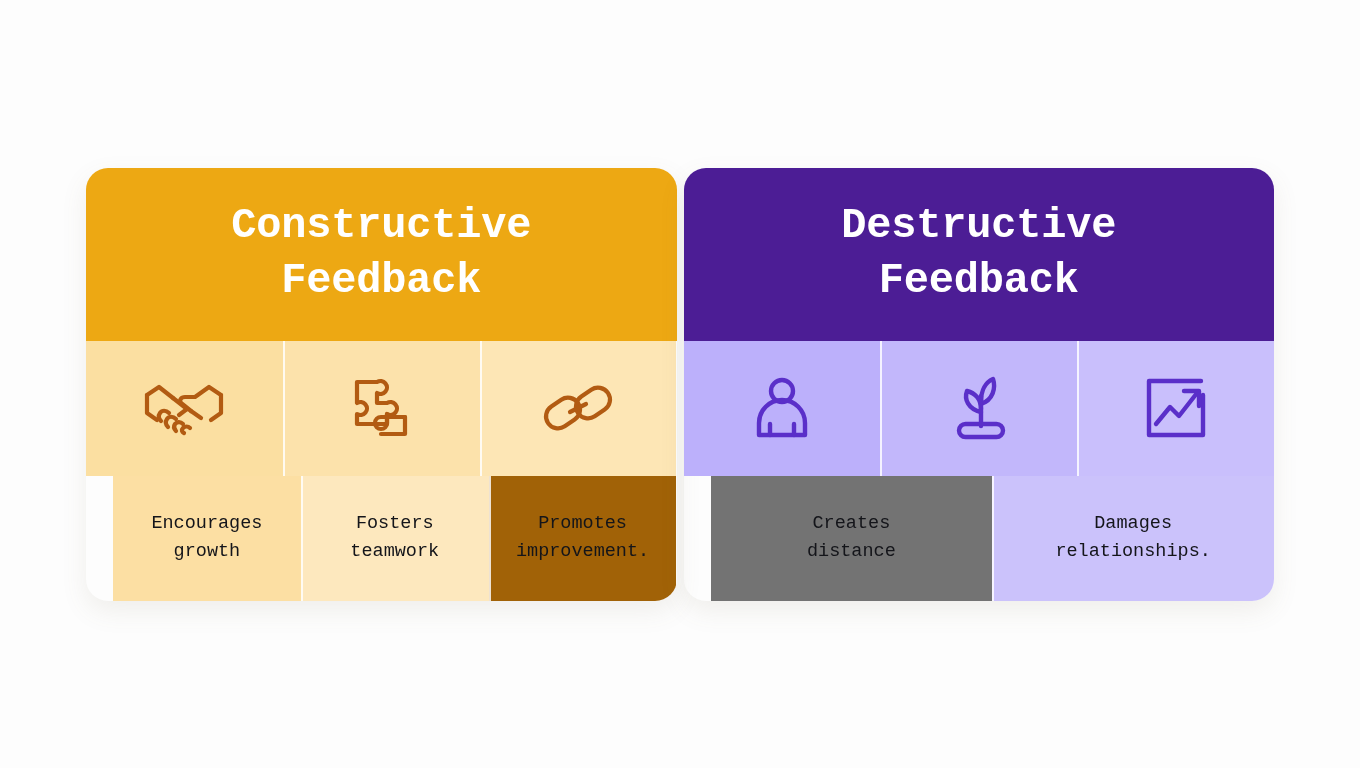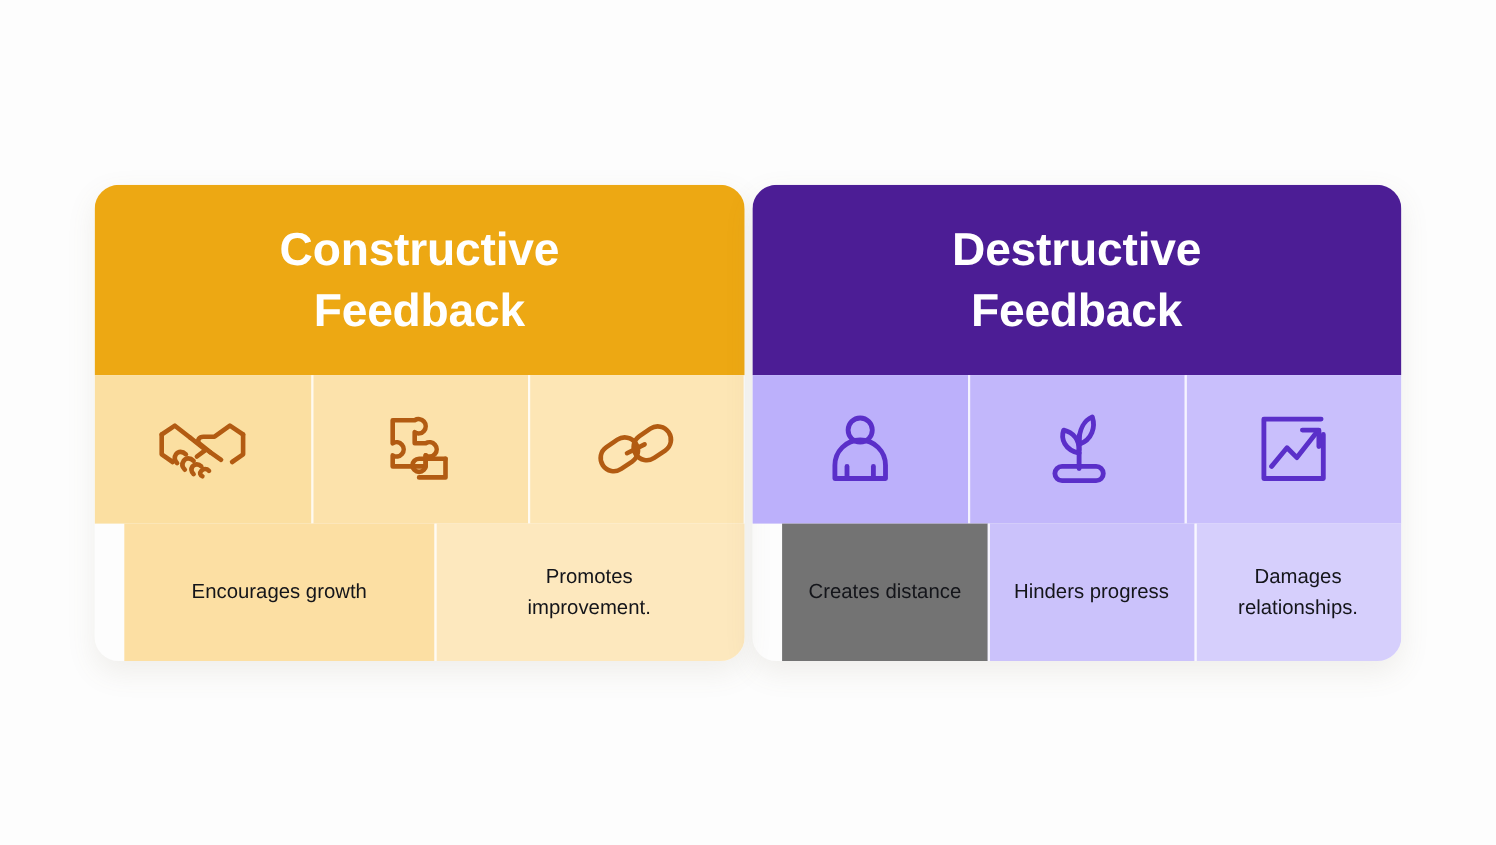"Constructive Feedback" .panel { font-family: none -> Liberation Mono, monospace }
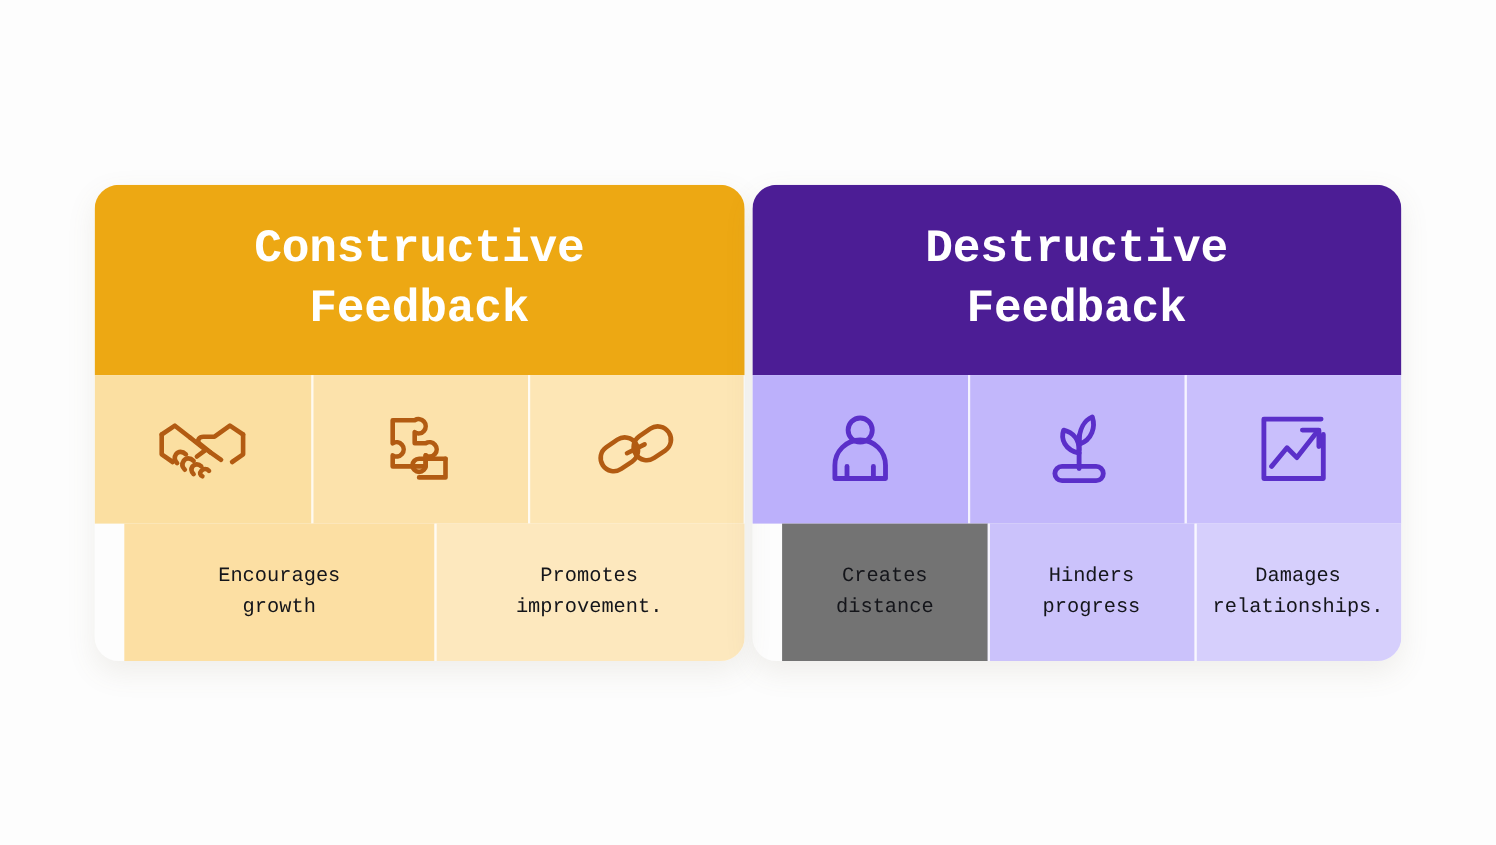"Fosters teamwork" div.cell { html: none -> <div> <p>Fosters teamwork</p> </div> }
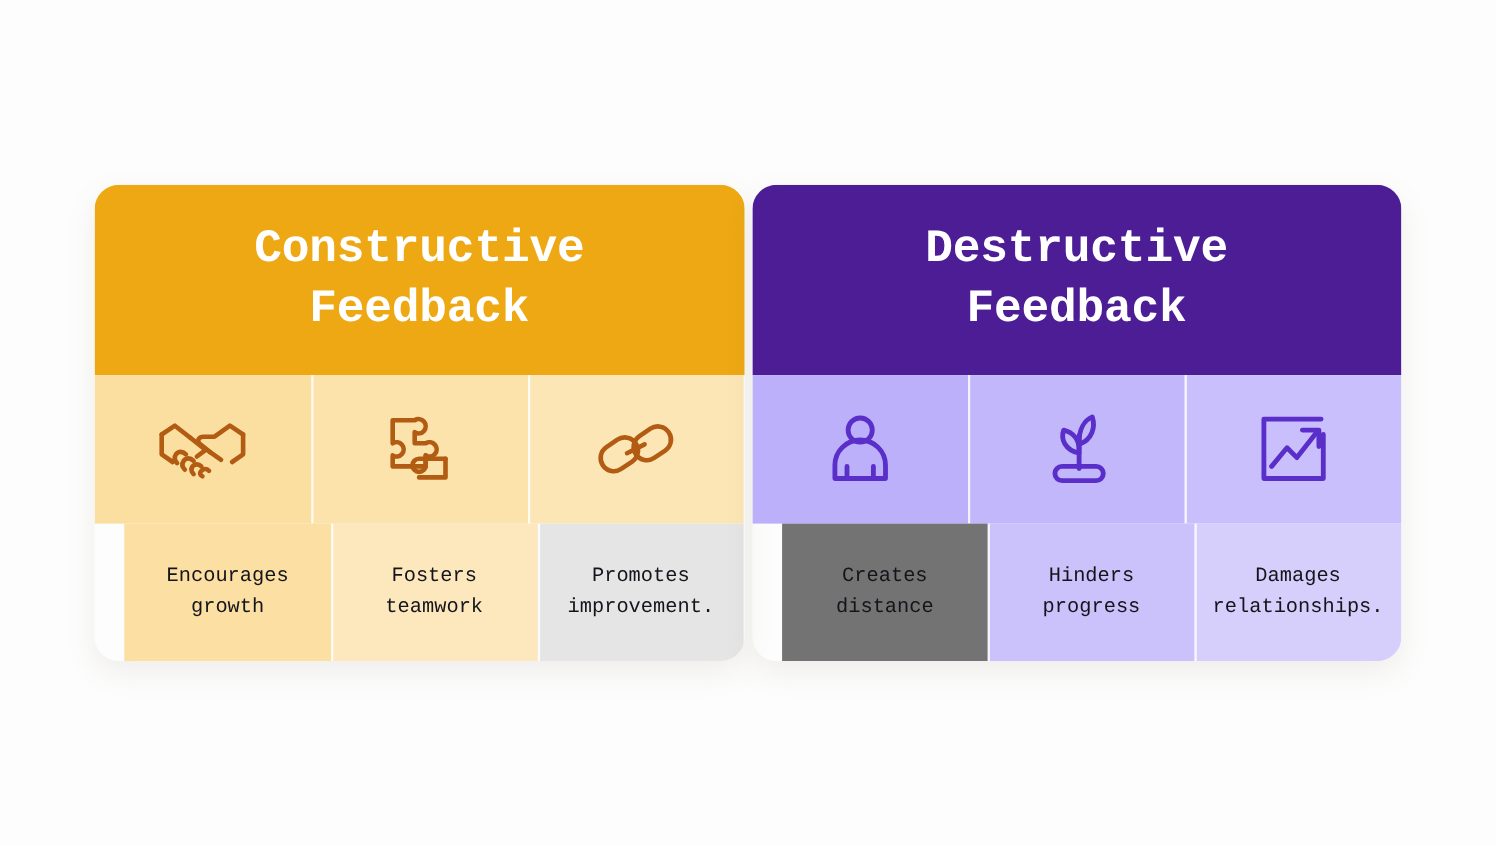"Promotes improvement." .panel-constructive .caption-cell:nth-child(3) { background: #e5e5e5 -> #a16207 }
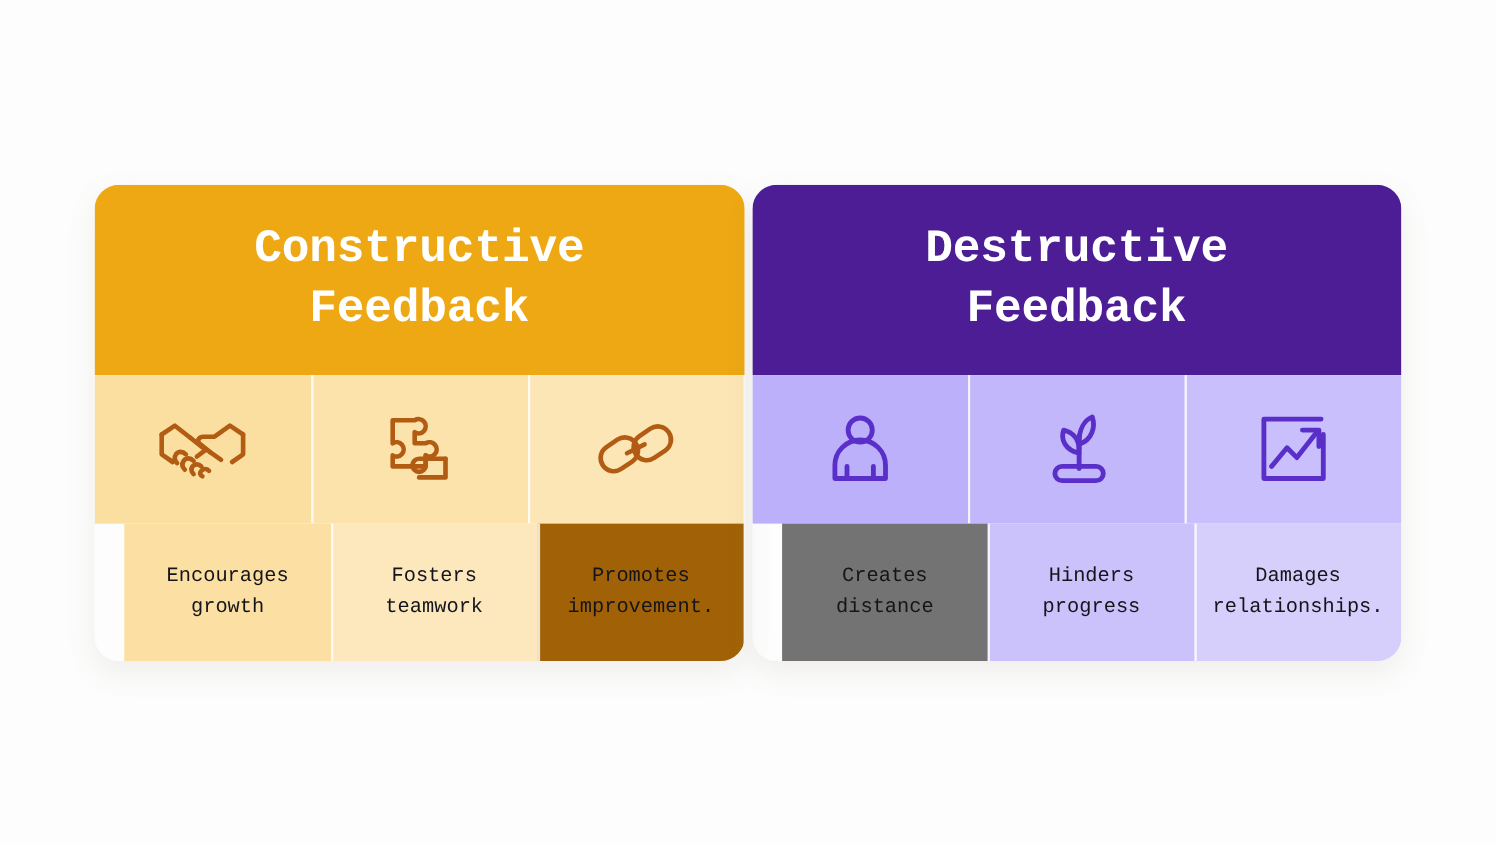"Hinders progress" div.cell { html: <div> <p>Hinders progress</p> </div> -> none }
